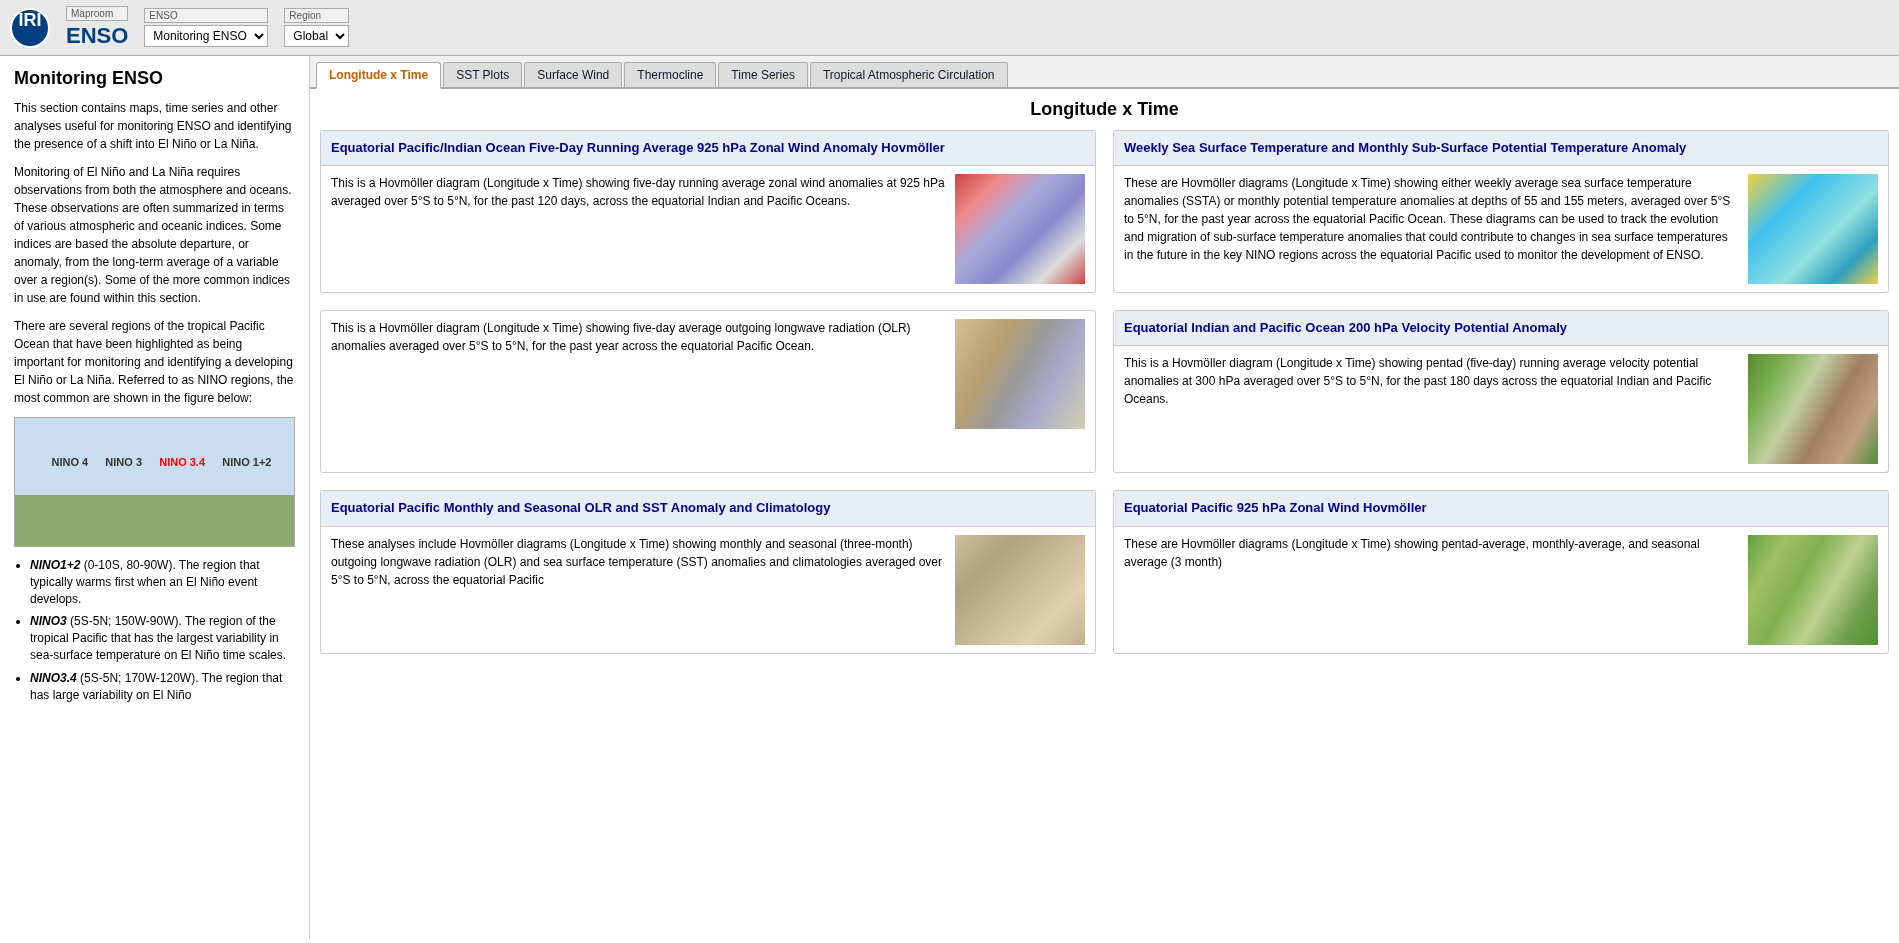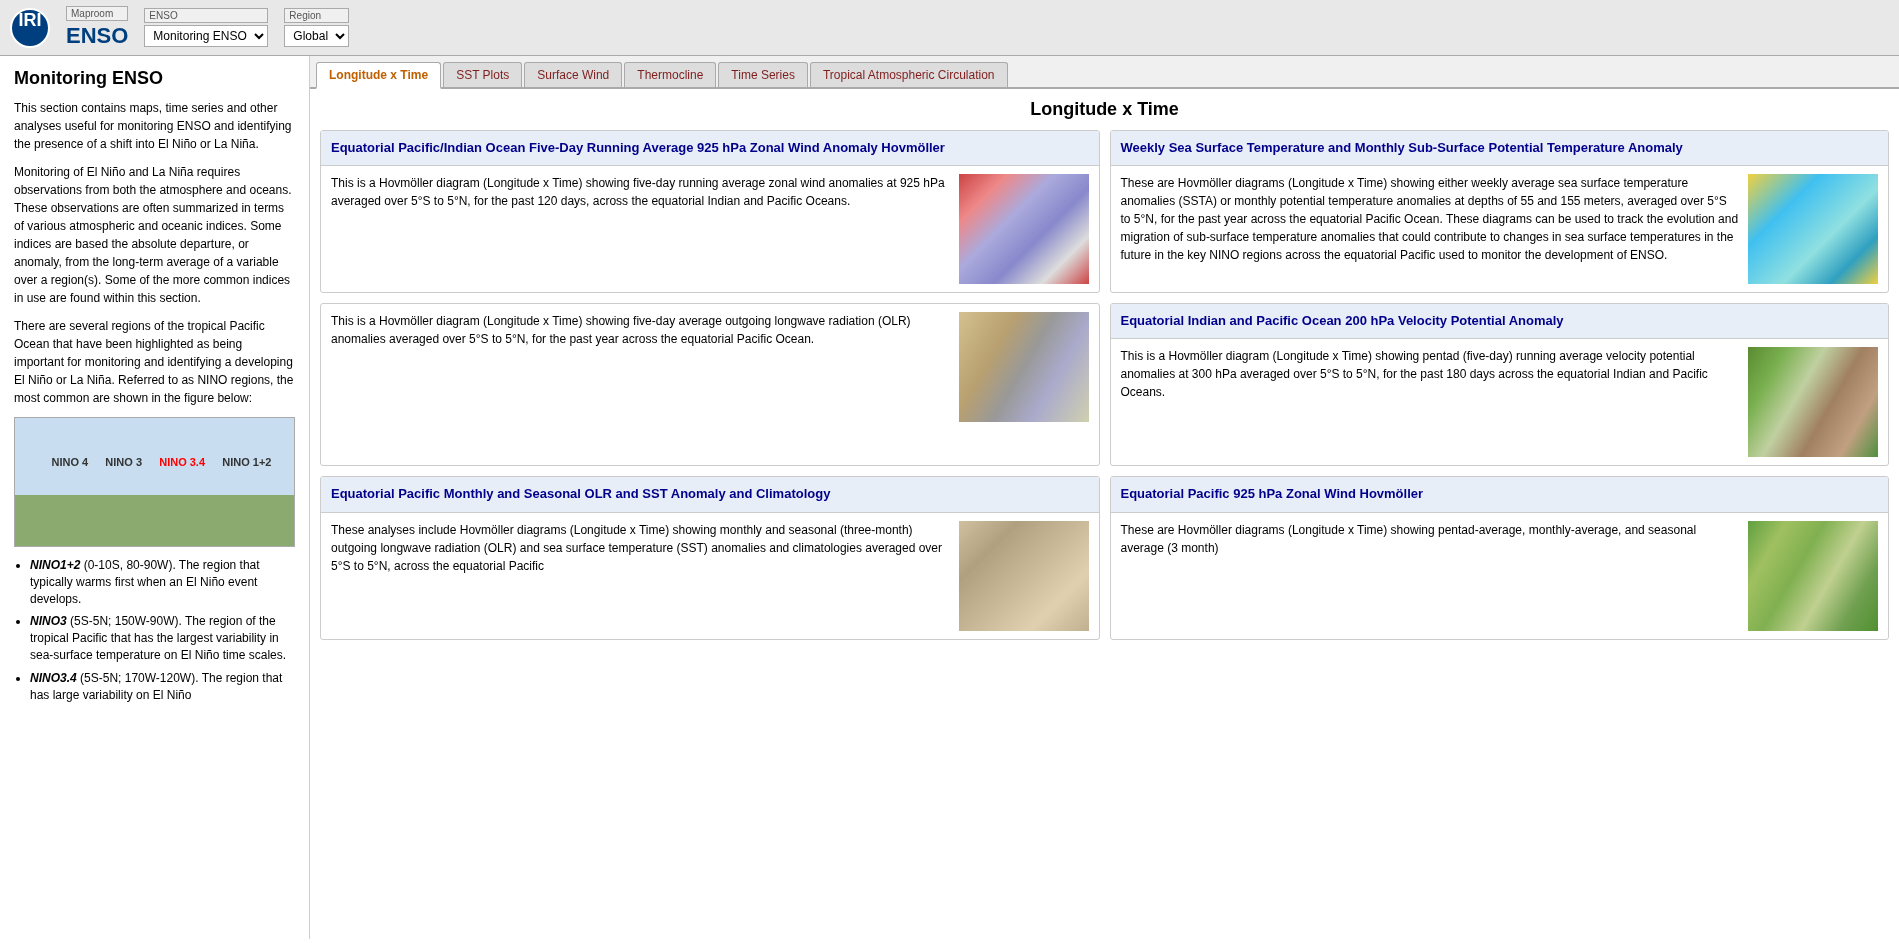"SST Plots" .tab { color: #7f1d1d -> #0f172a }
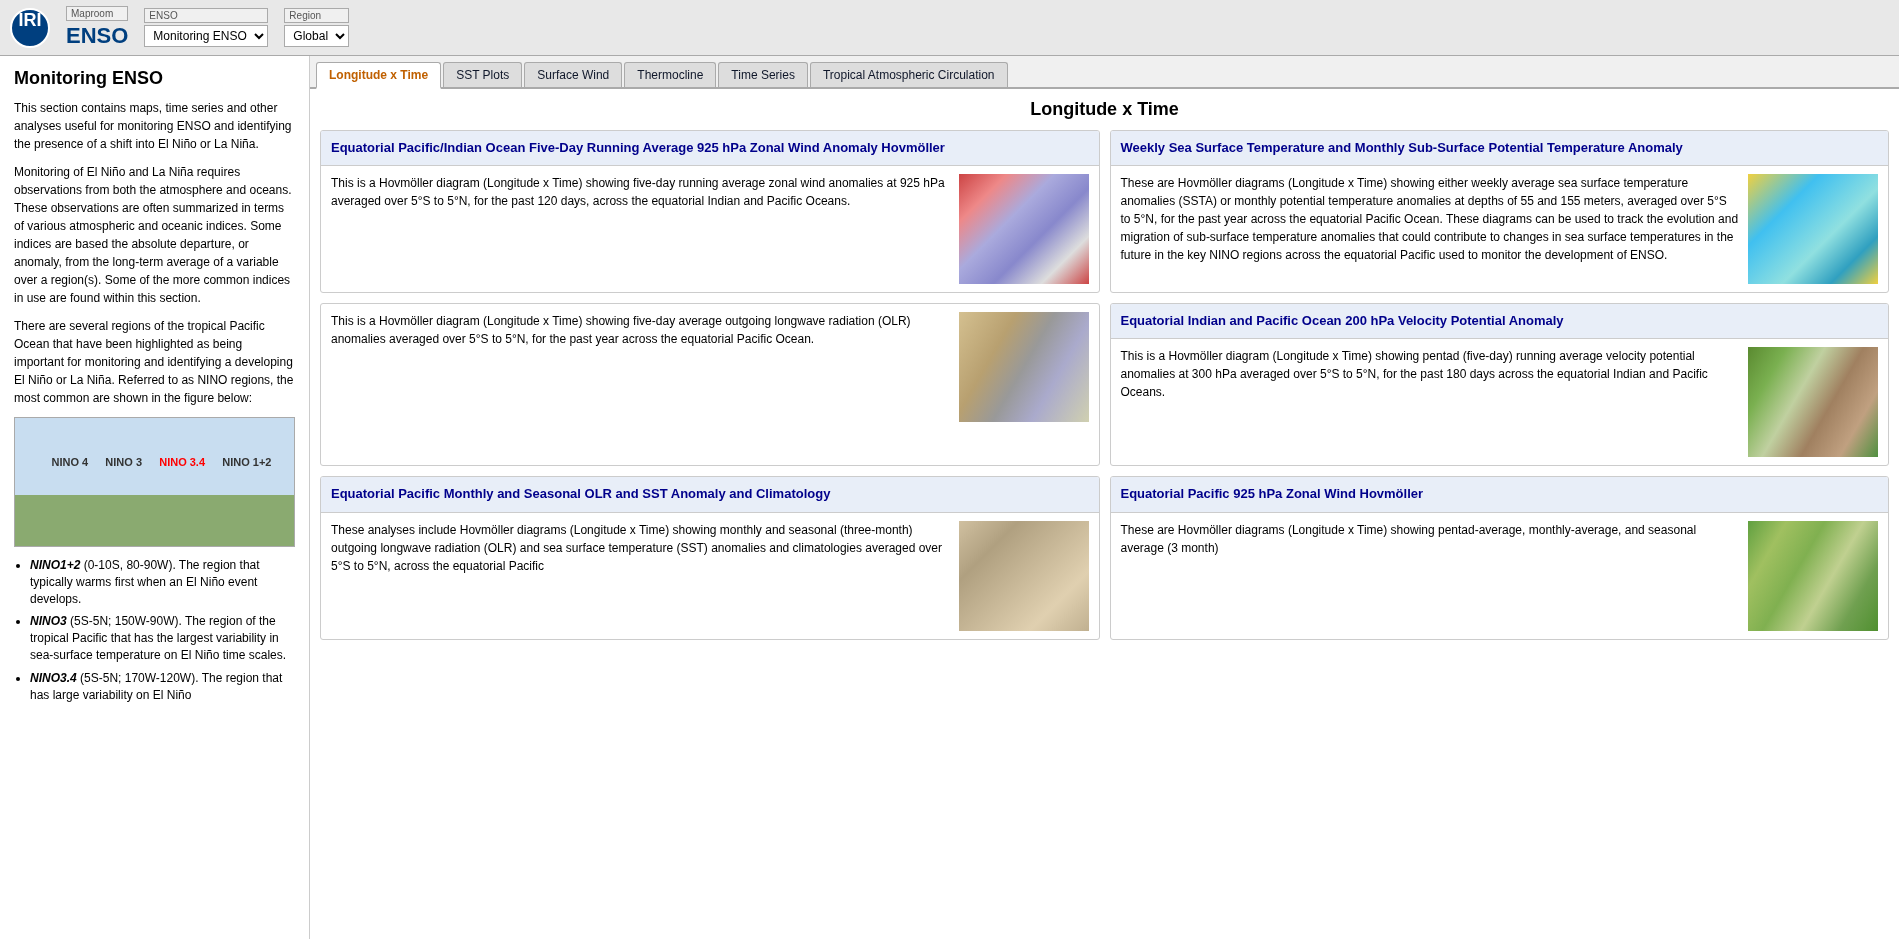"Equatorial Pacific/Indian Ocean Five-Day" #cards-grid { gap: 10px -> 17px }
